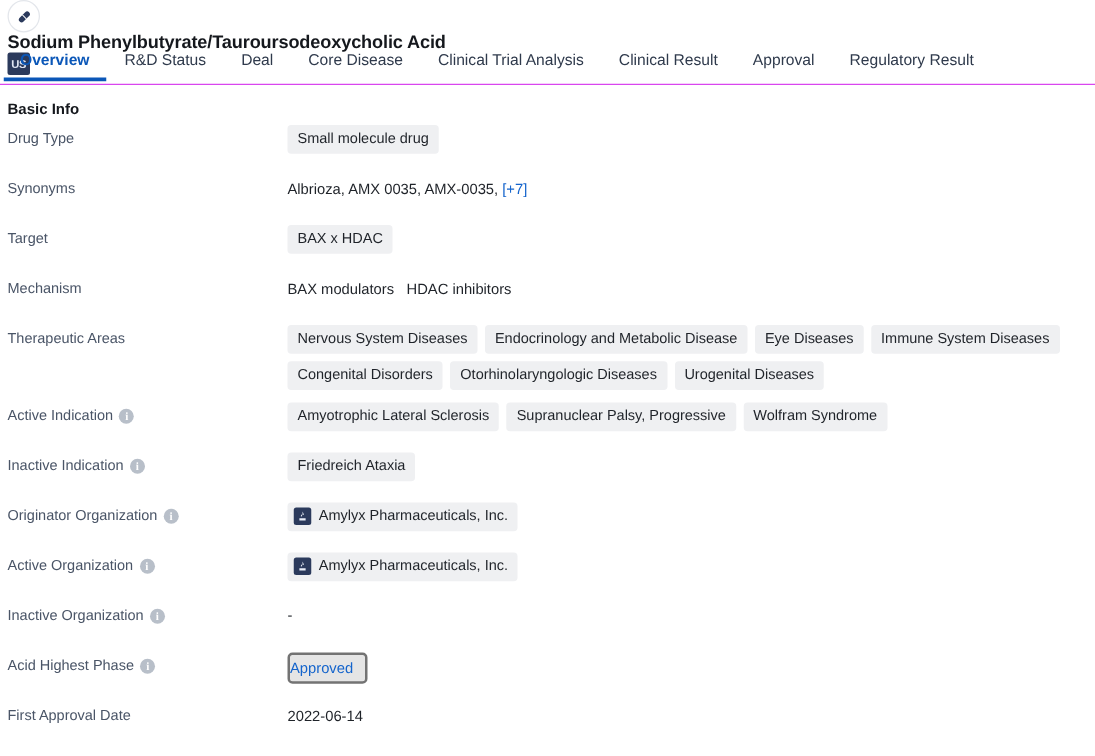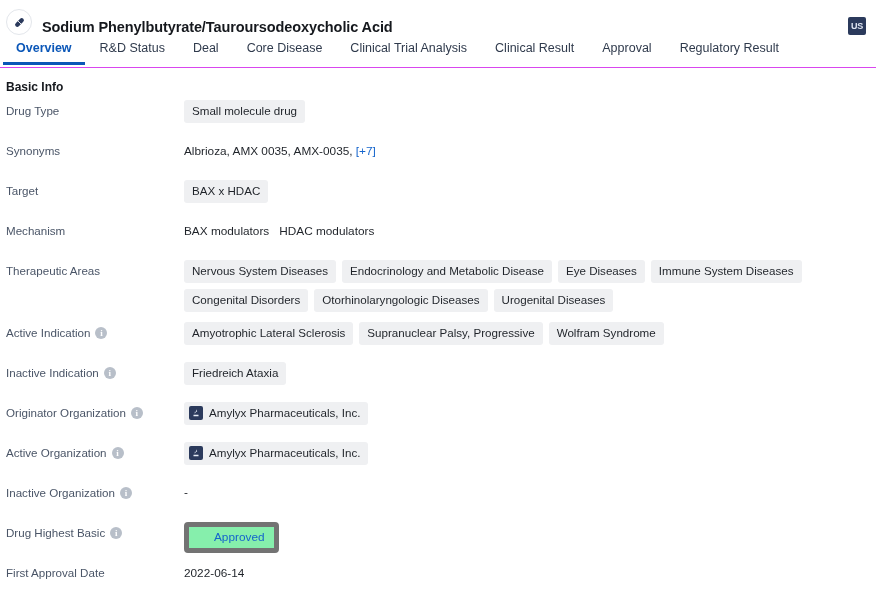"Sodium" .header { align-items: flex-end -> flex-start; flex-direction: none -> column }
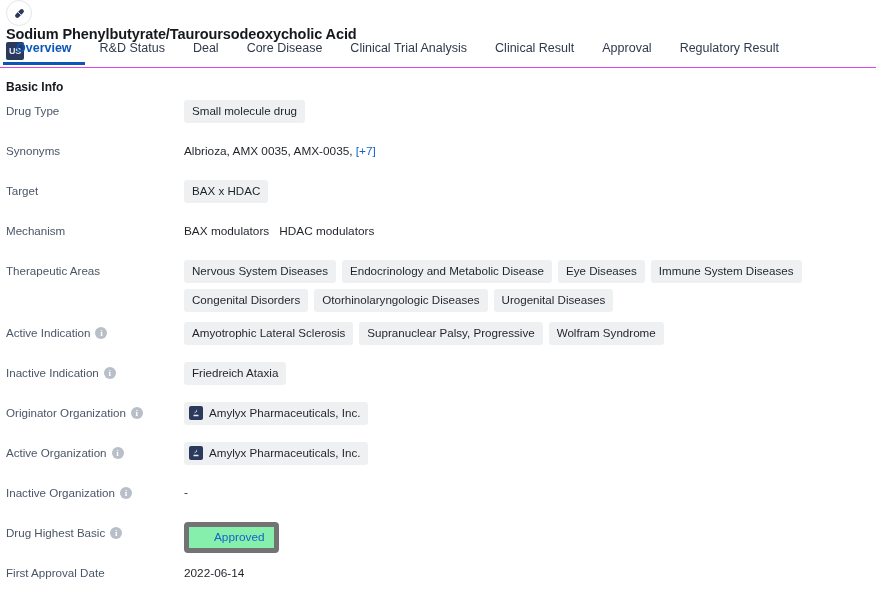"Drug Type" .row { gap: none -> 46px }
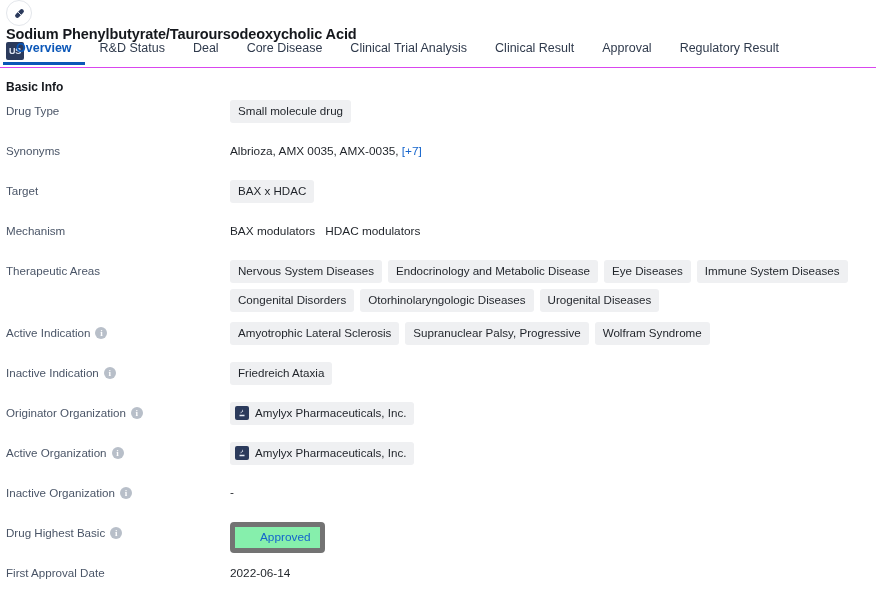"HDAC modulators" span { text: modulators -> inhibitors }
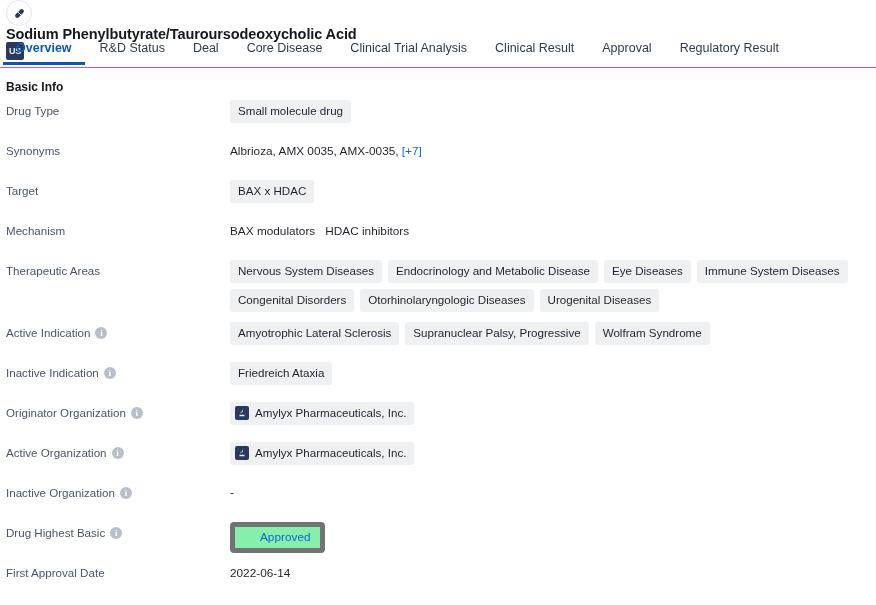"Drug Highest Basic" span { text: Drug Highest Basic -> Acid Highest Phase }
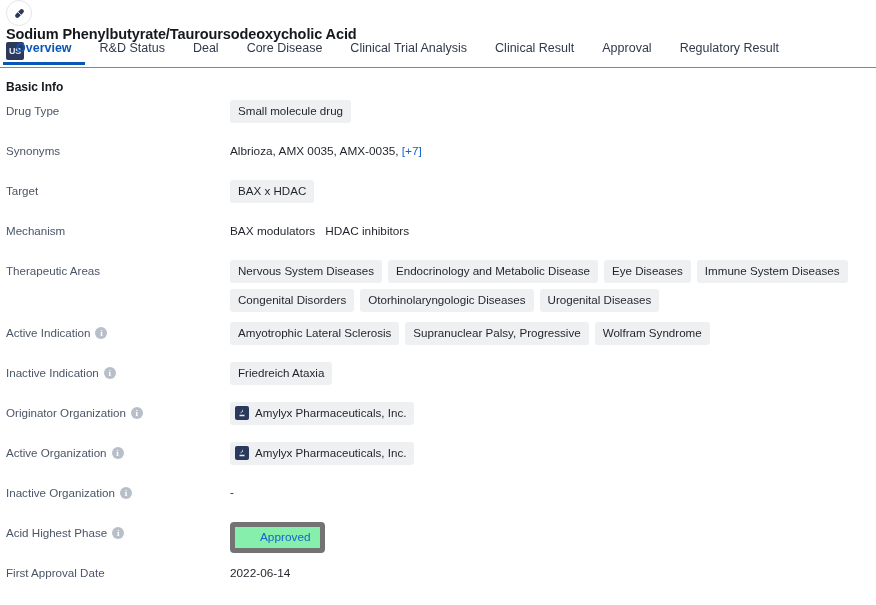"Approved" .phase-chip { background: #86efac -> #e5e5e5; border: 5px solid #737373 -> 2px solid #737373; padding: 3px 9px 4px 25px -> 3px 9px 4px 0 }
